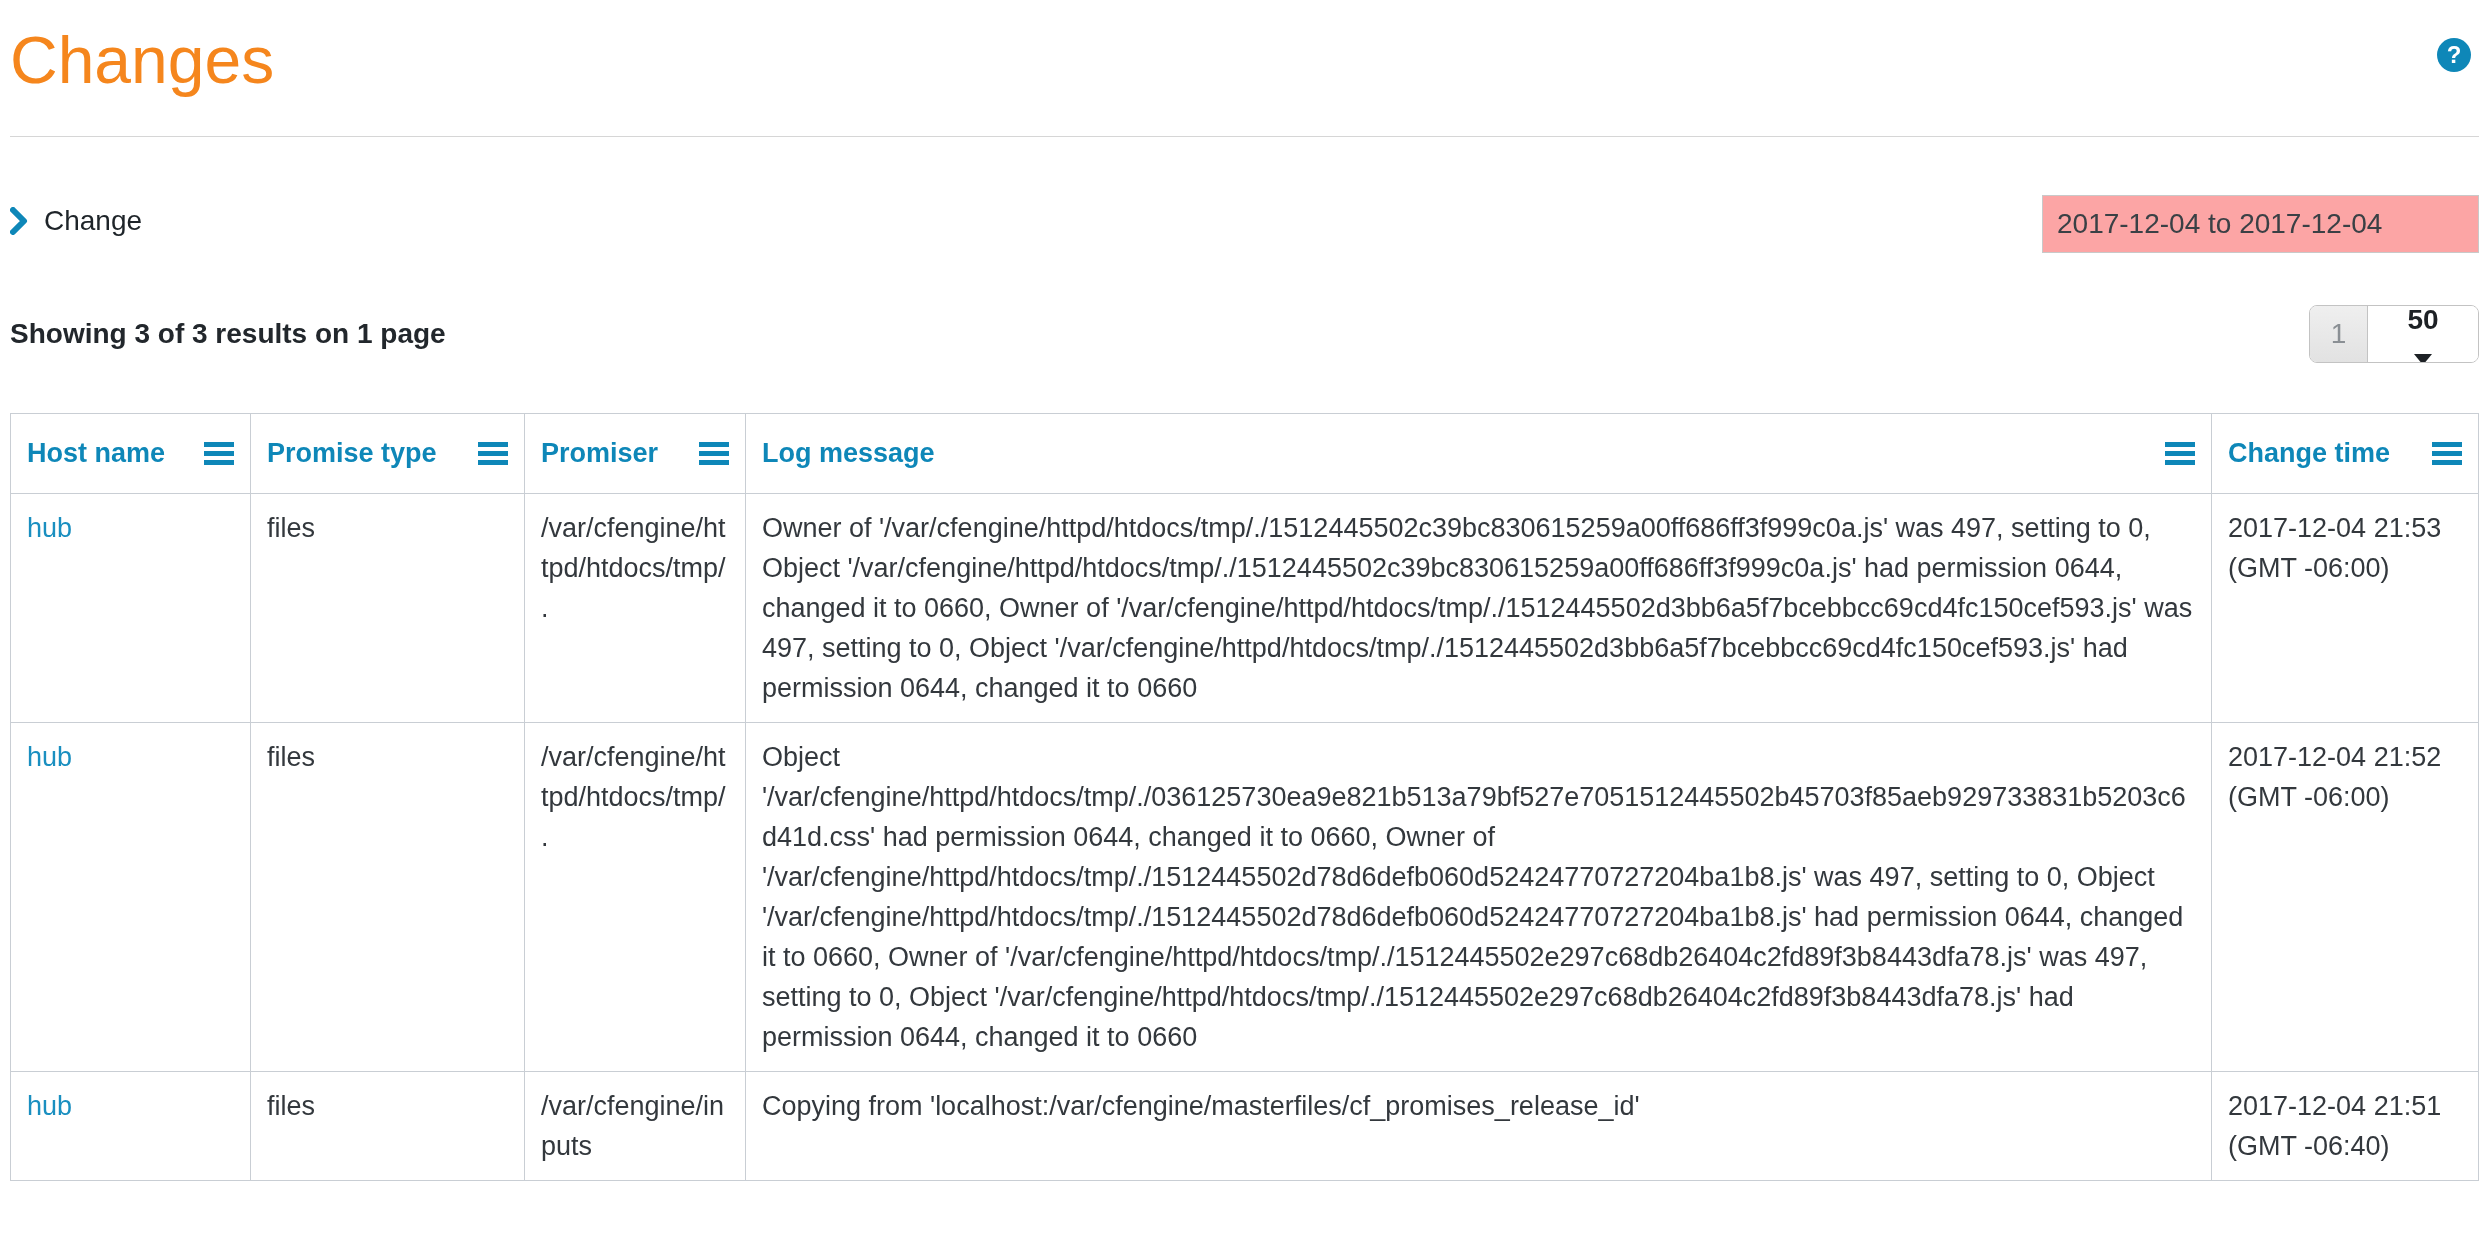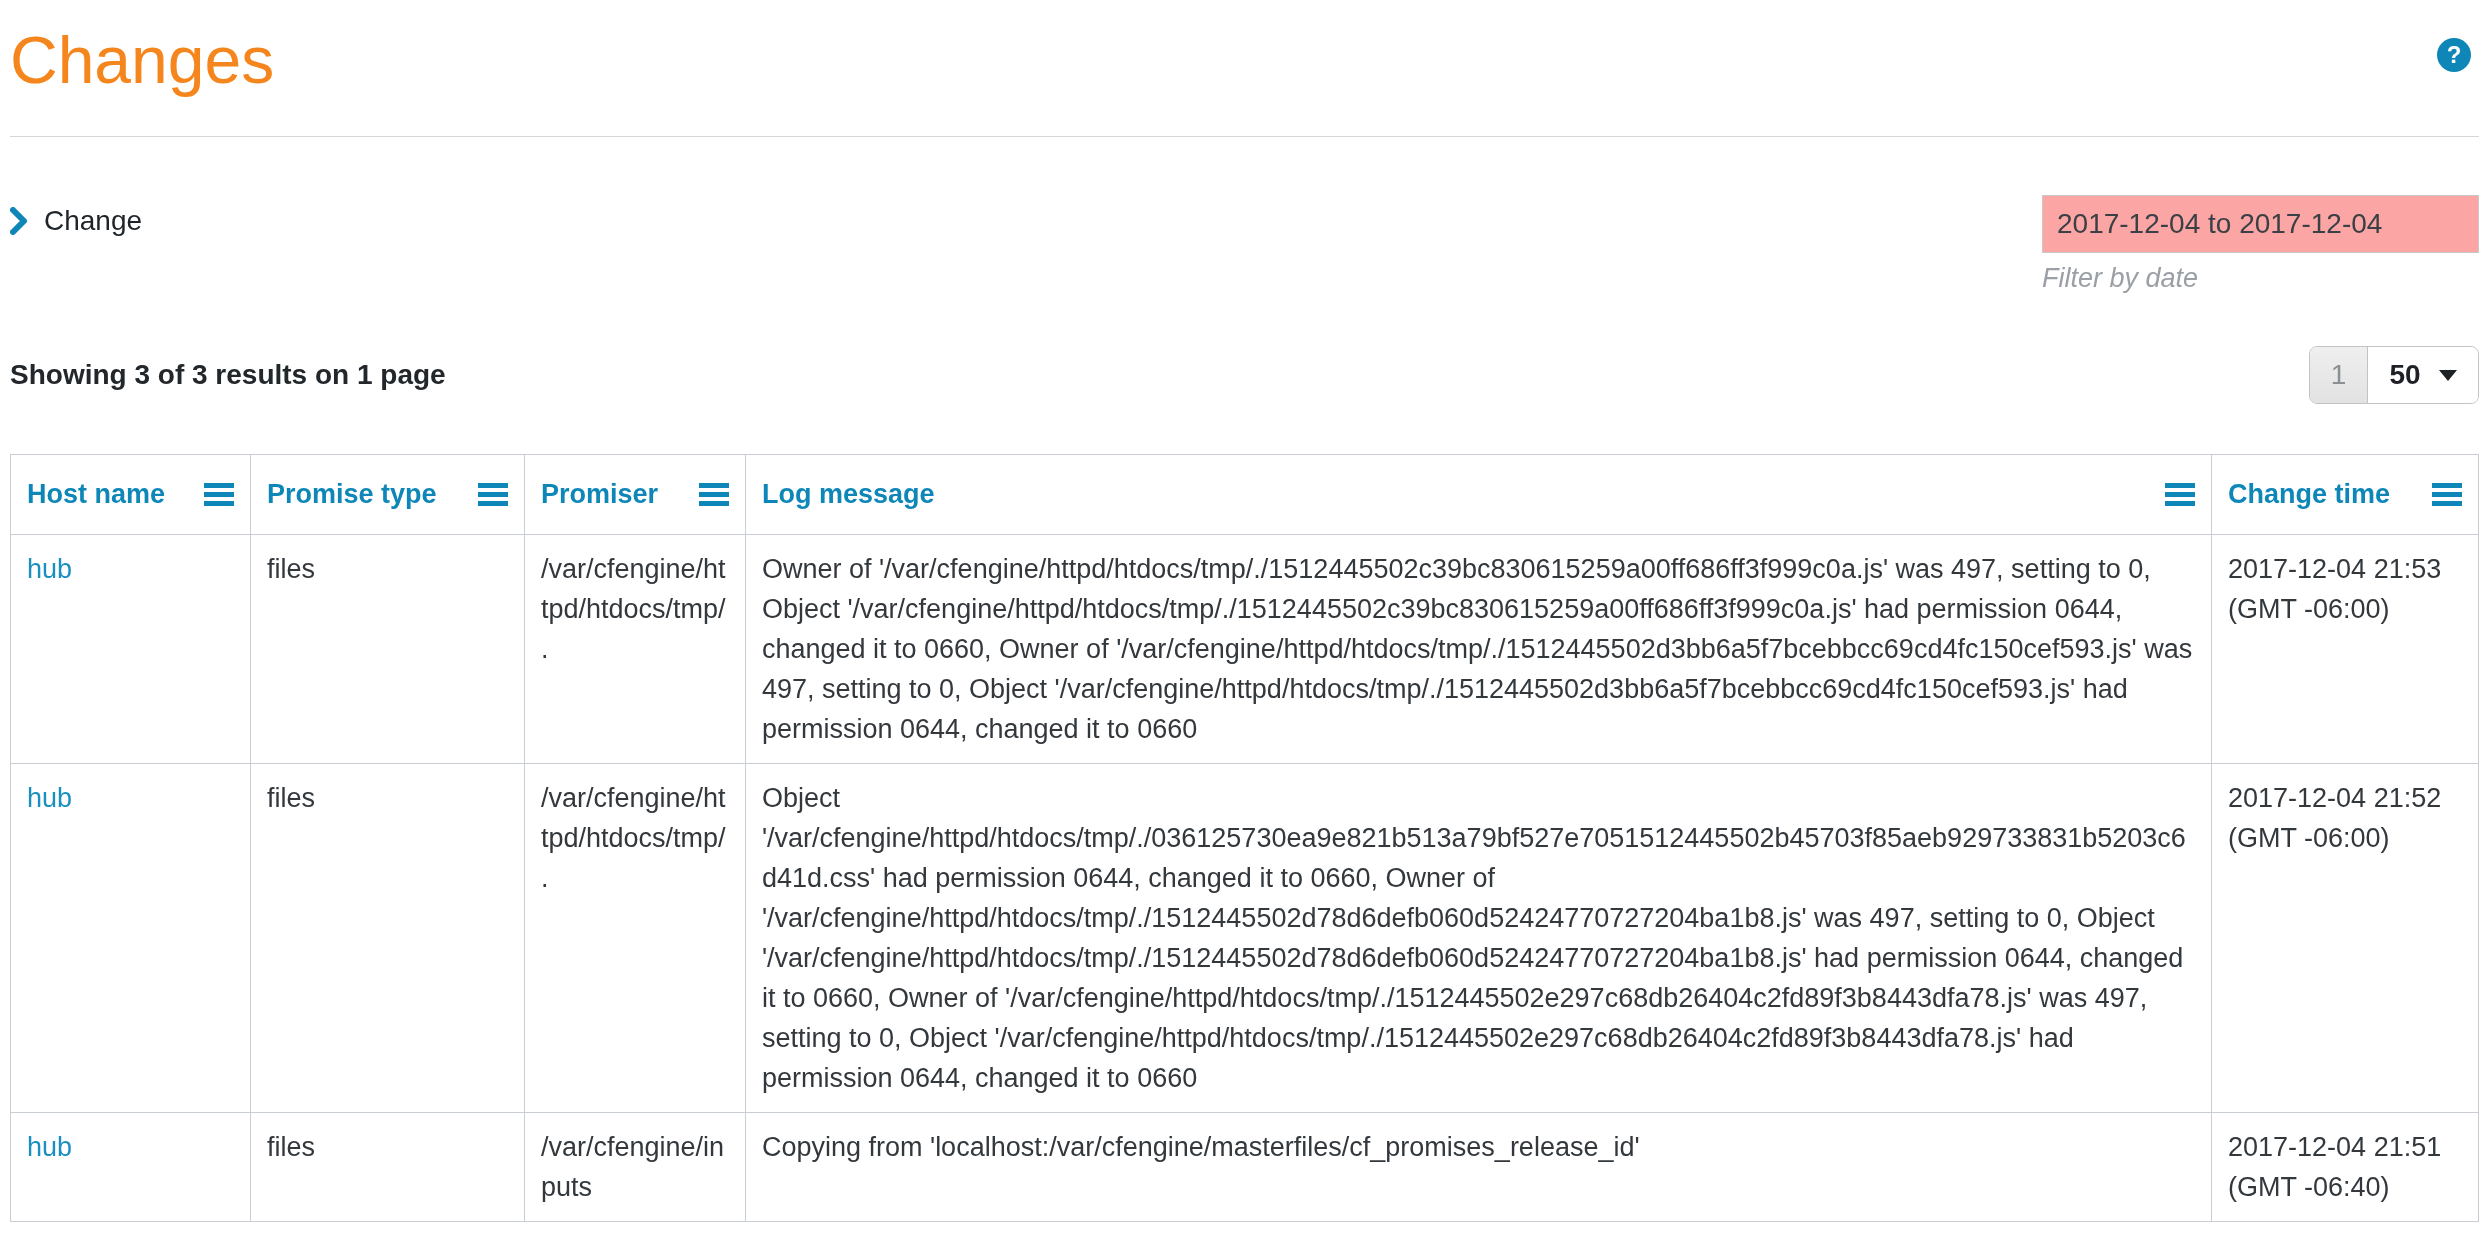"Filter by date" div.date-hint { html: <div>Filter by date</div> -> none }
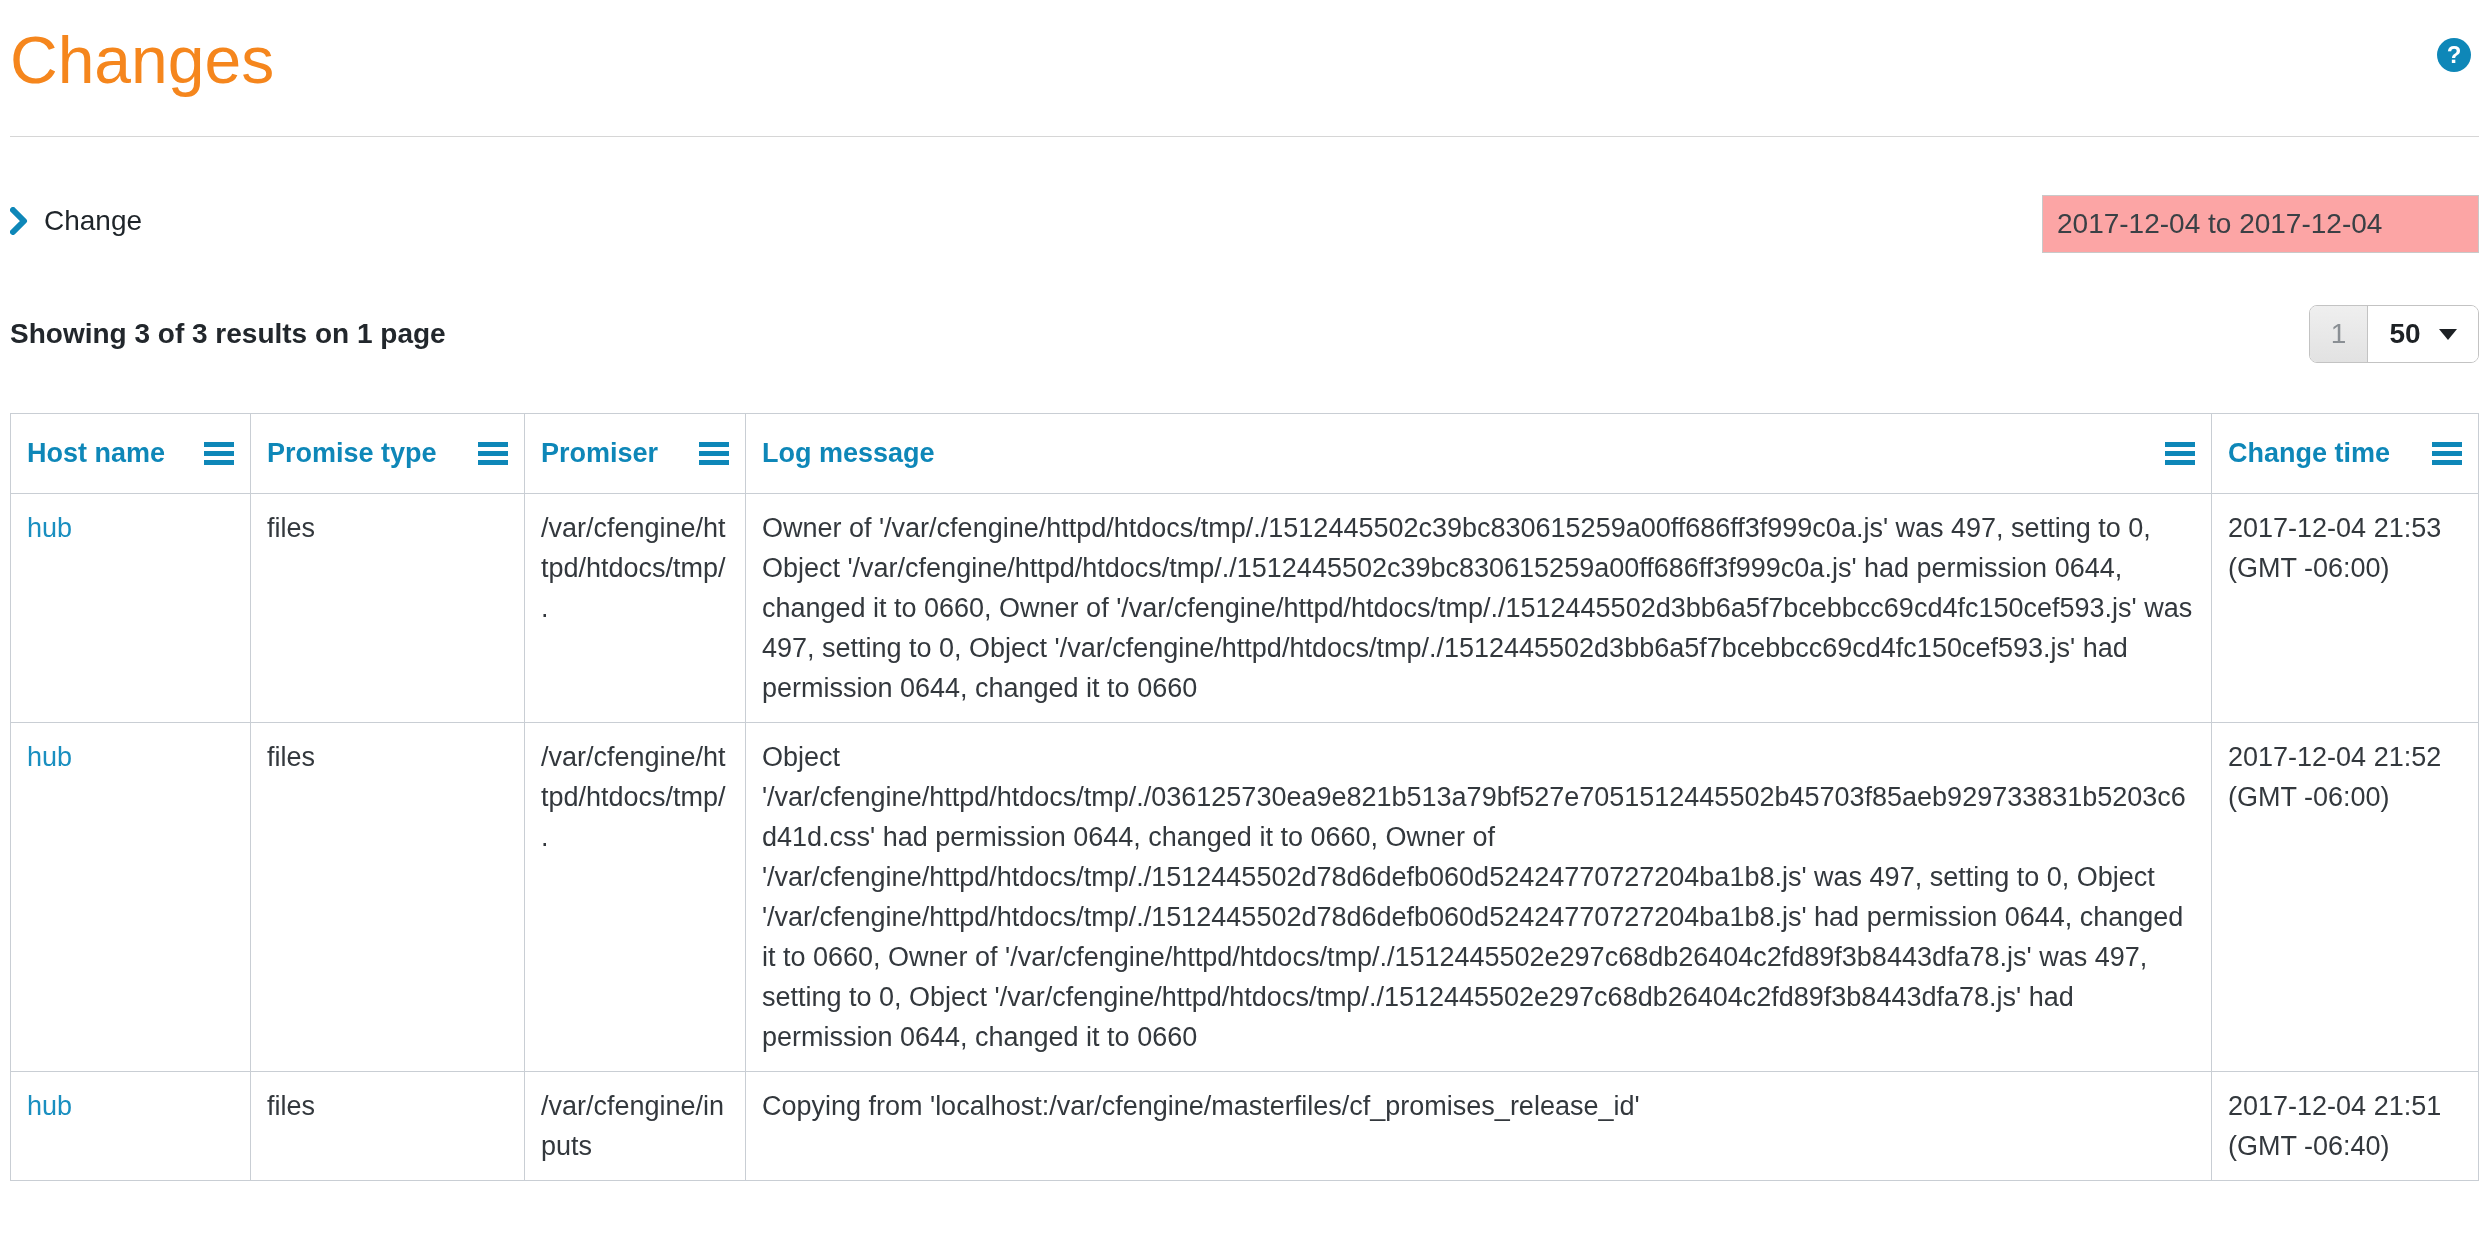"50" .pager-size { flex-direction: none -> column }
